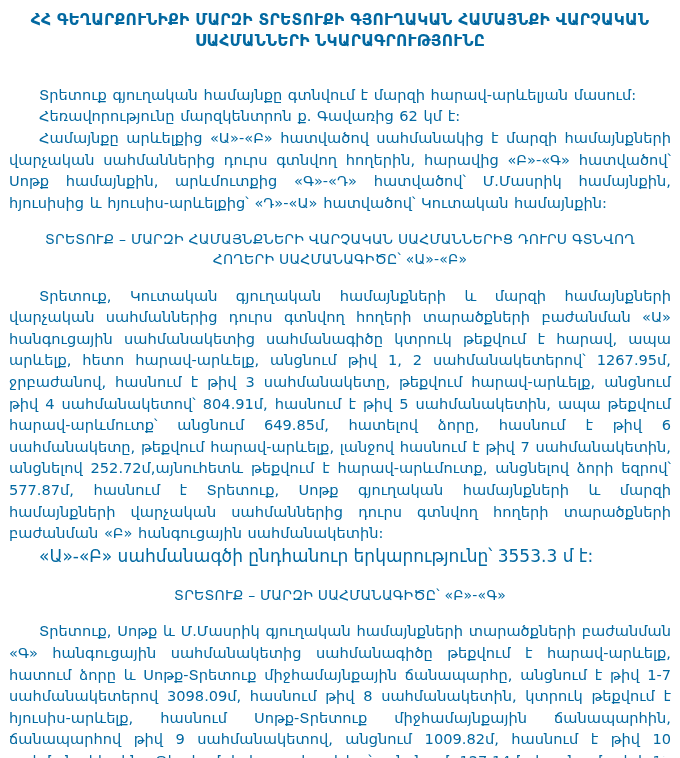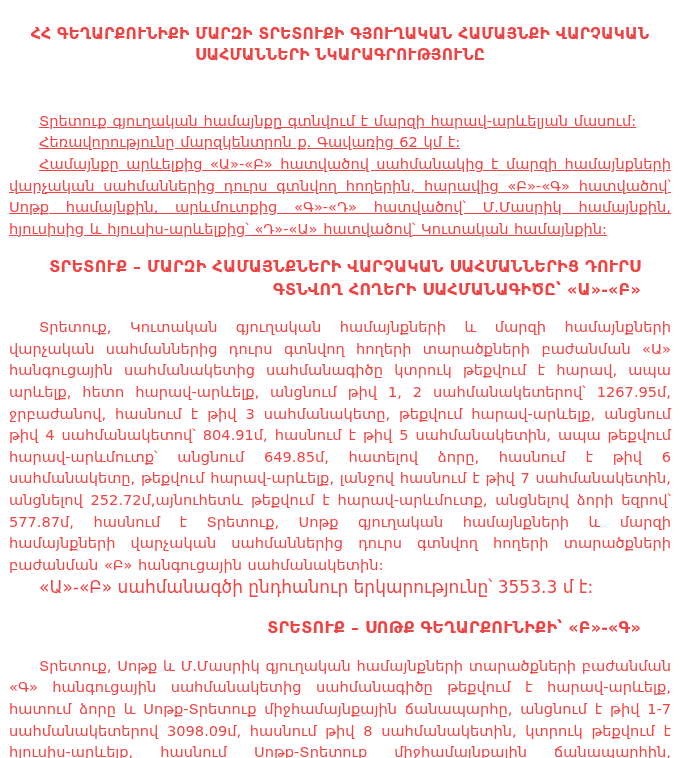"ՀՀ ԳԵՂԱՐՔՈՒՆԻՔԻ ՄԱՐԶԻ ՏՐԵՏՈՒՔԻ ԳՅՈՒՂԱԿԱՆ" .page { border-radius: none -> 25px; color: #ef4444 -> #0369a1; padding: 22px 9px 4px 9px -> 8px 9px 4px 9px }
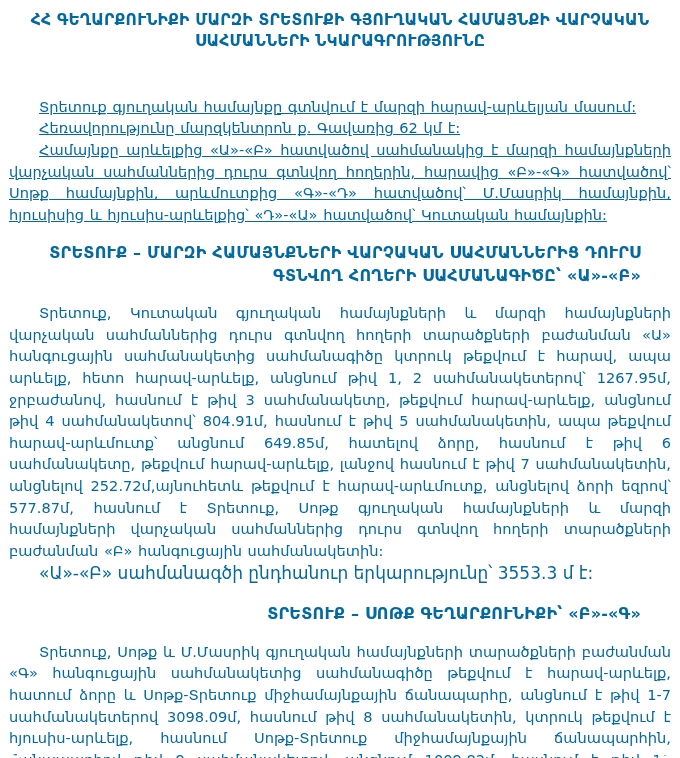"Տրետուք գյուղական համայնքը գտնվում է" .intro-block { margin-top: 44px -> 32px; text-decoration: underline -> none }
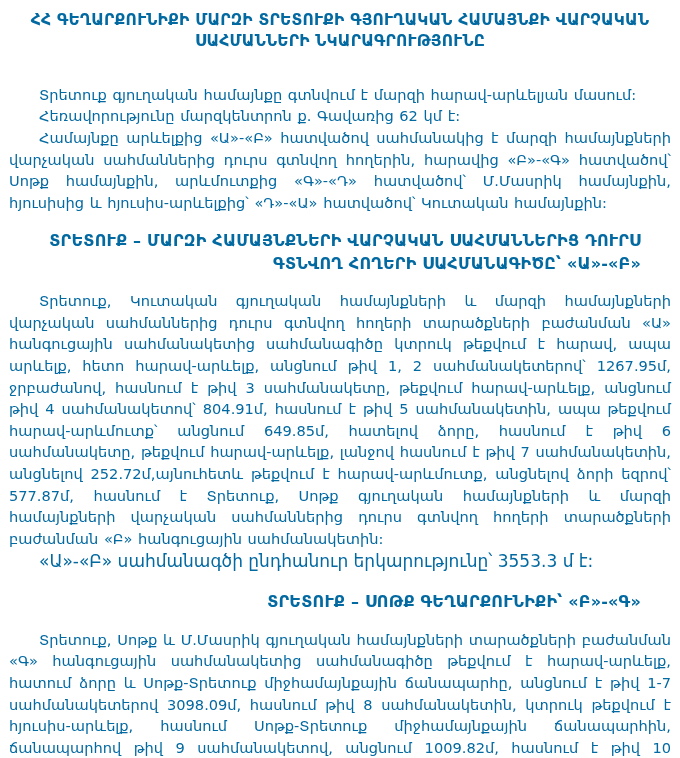"ՏՐԵՏՈՒՔ – ՄԱՐԶԻ ՀԱՄԱՅՆՔՆԵՐԻ ՎԱՐՉԱԿԱՆ" .section-heading { font-size: 16px -> 14px; font-weight: bold -> normal; text-align: right -> center }
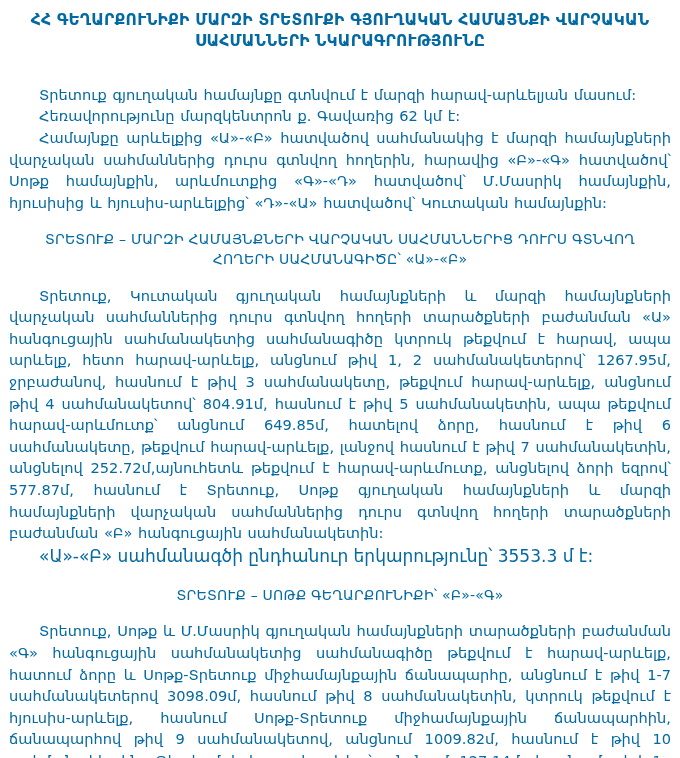"ՏՐԵՏՈՒՔ – ՍՈԹՔ ԳԵՂԱՐՔՈՒՆԻՔԻ՝ «Բ»-«Գ»" div.section-heading { text: ՍՈԹՔ ԳԵՂԱՐՔՈՒՆԻՔԻ -> ՄԱՐԶԻ ՍԱՀՄԱՆԱԳԻԾԸ }
